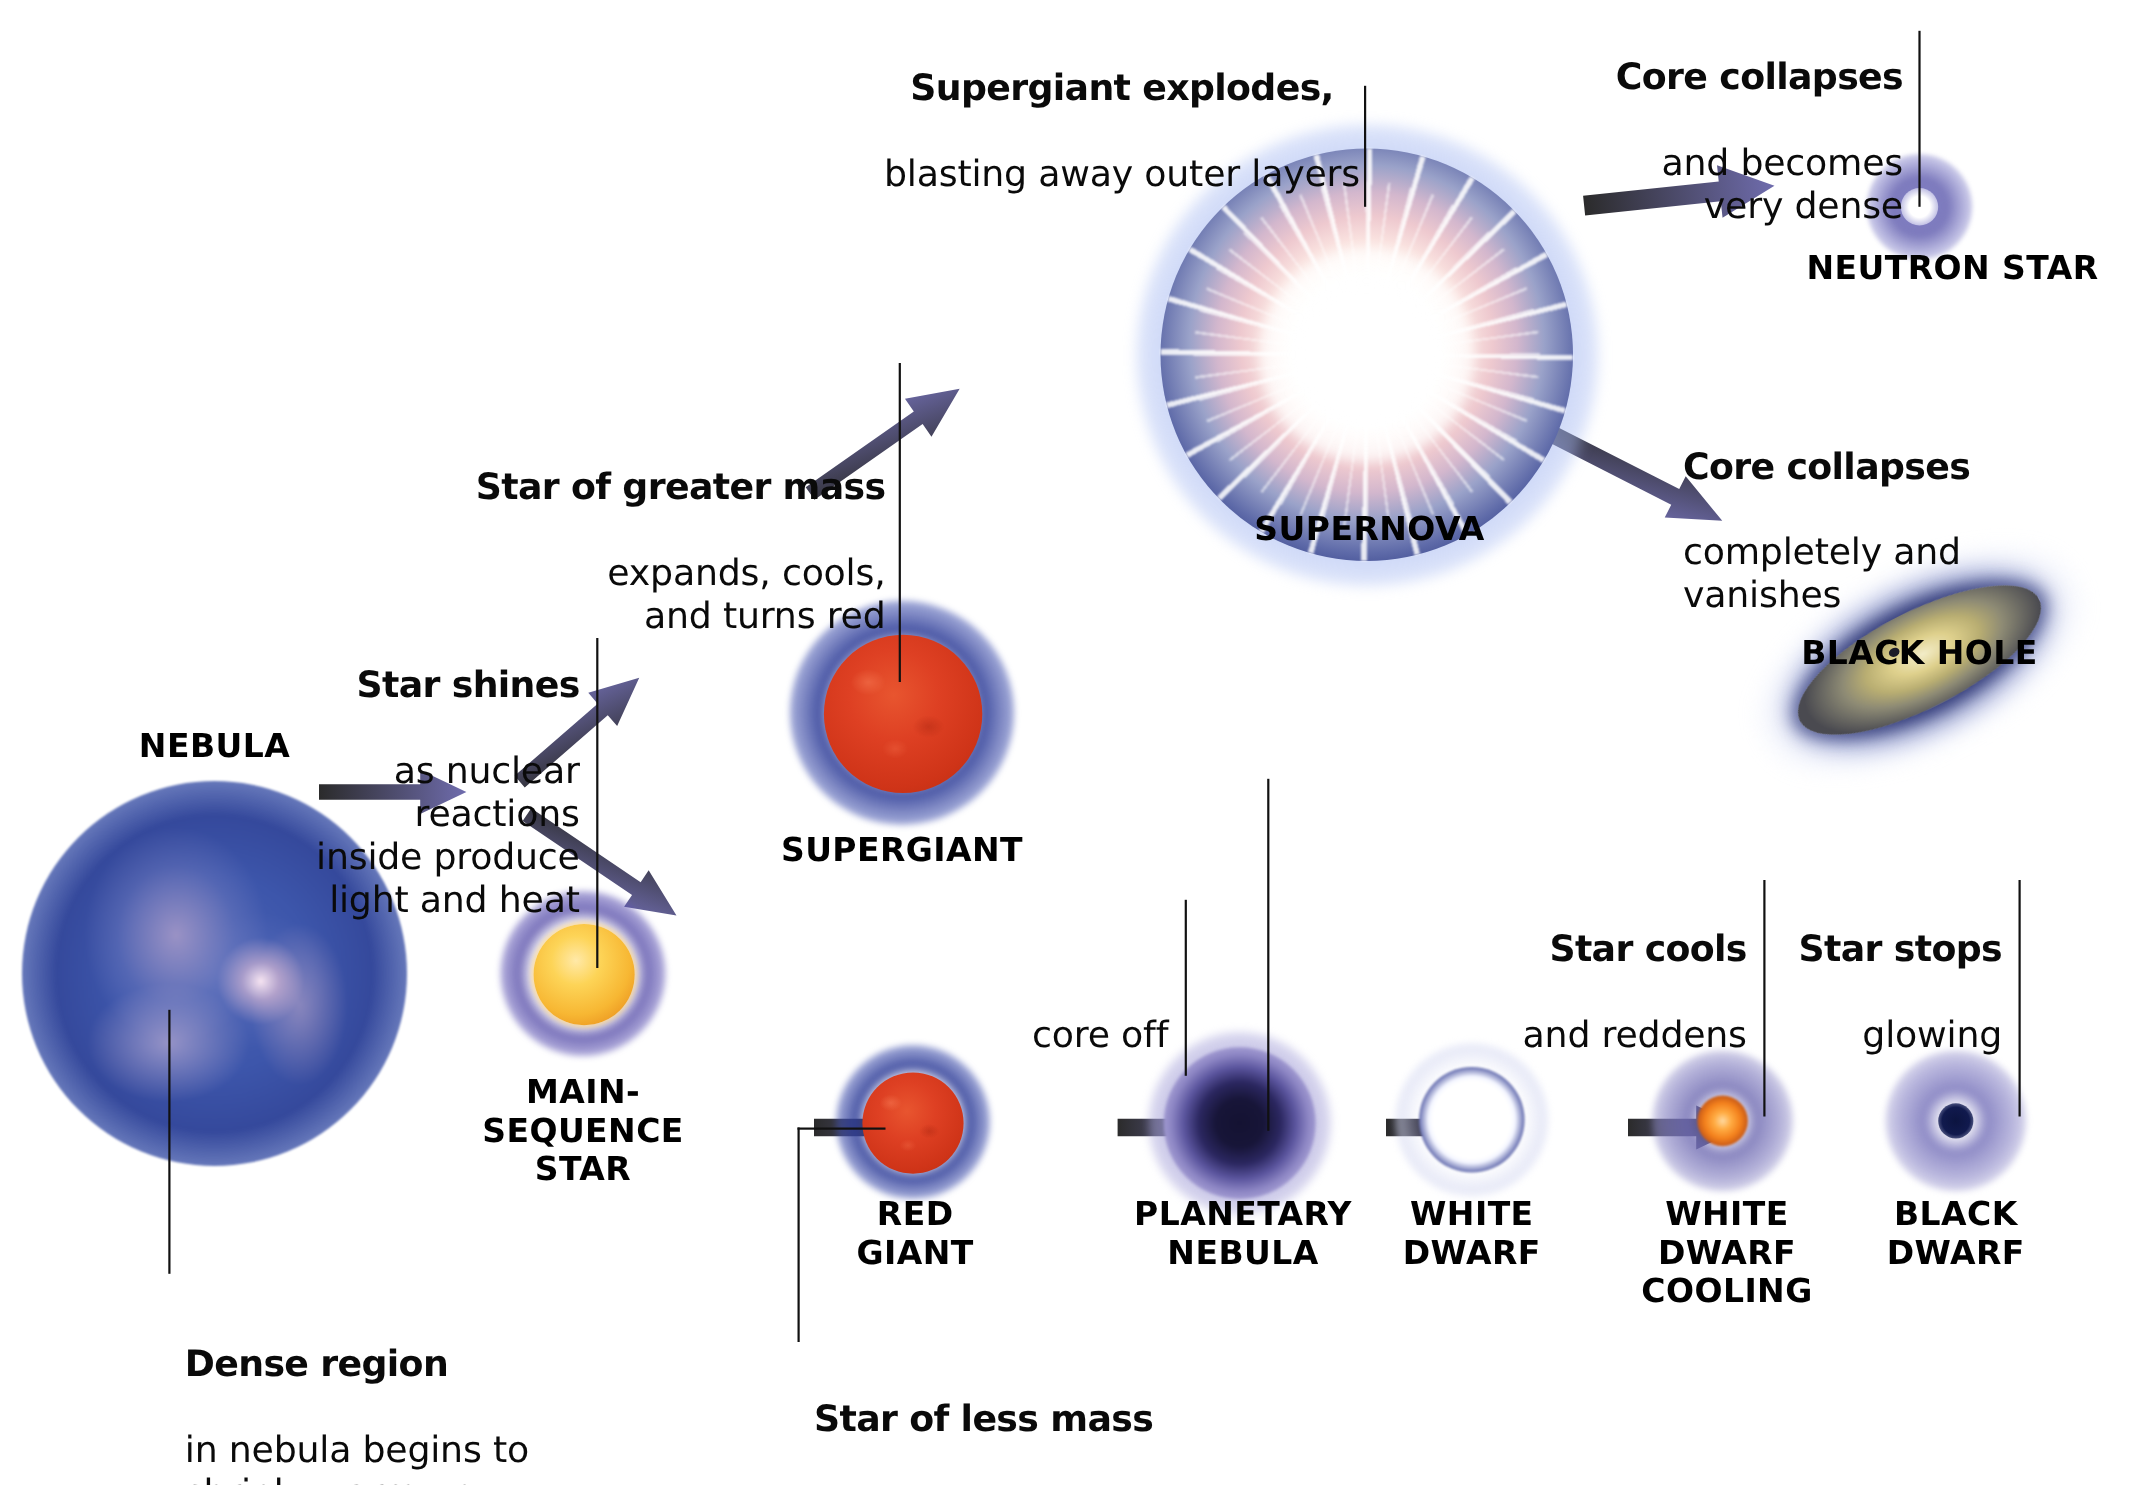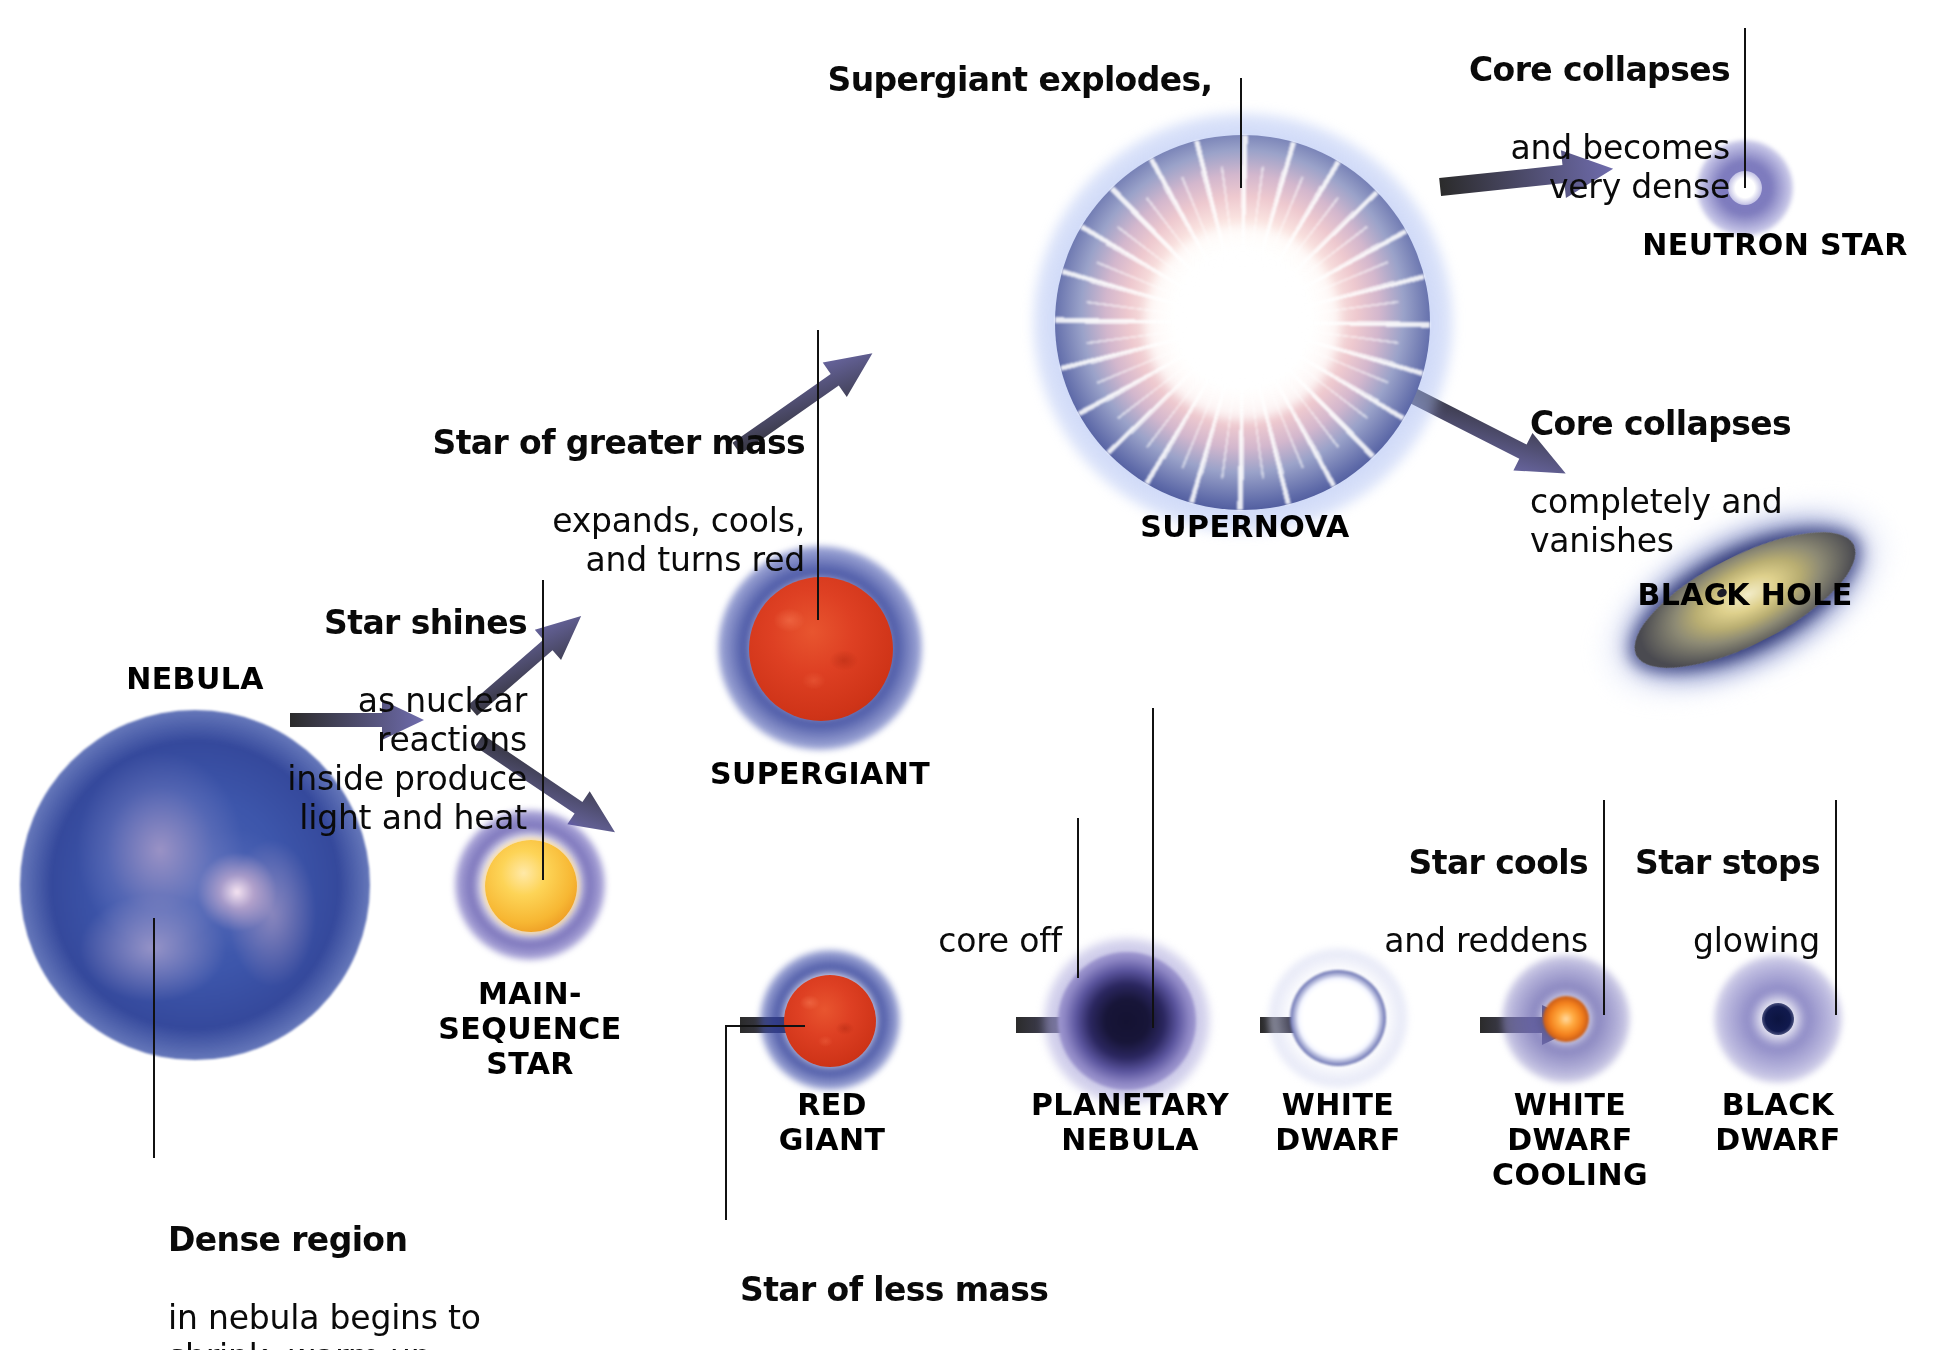"blasting away outer layers" span.bd { html: none -> <span>blasting away outer layers</span> }
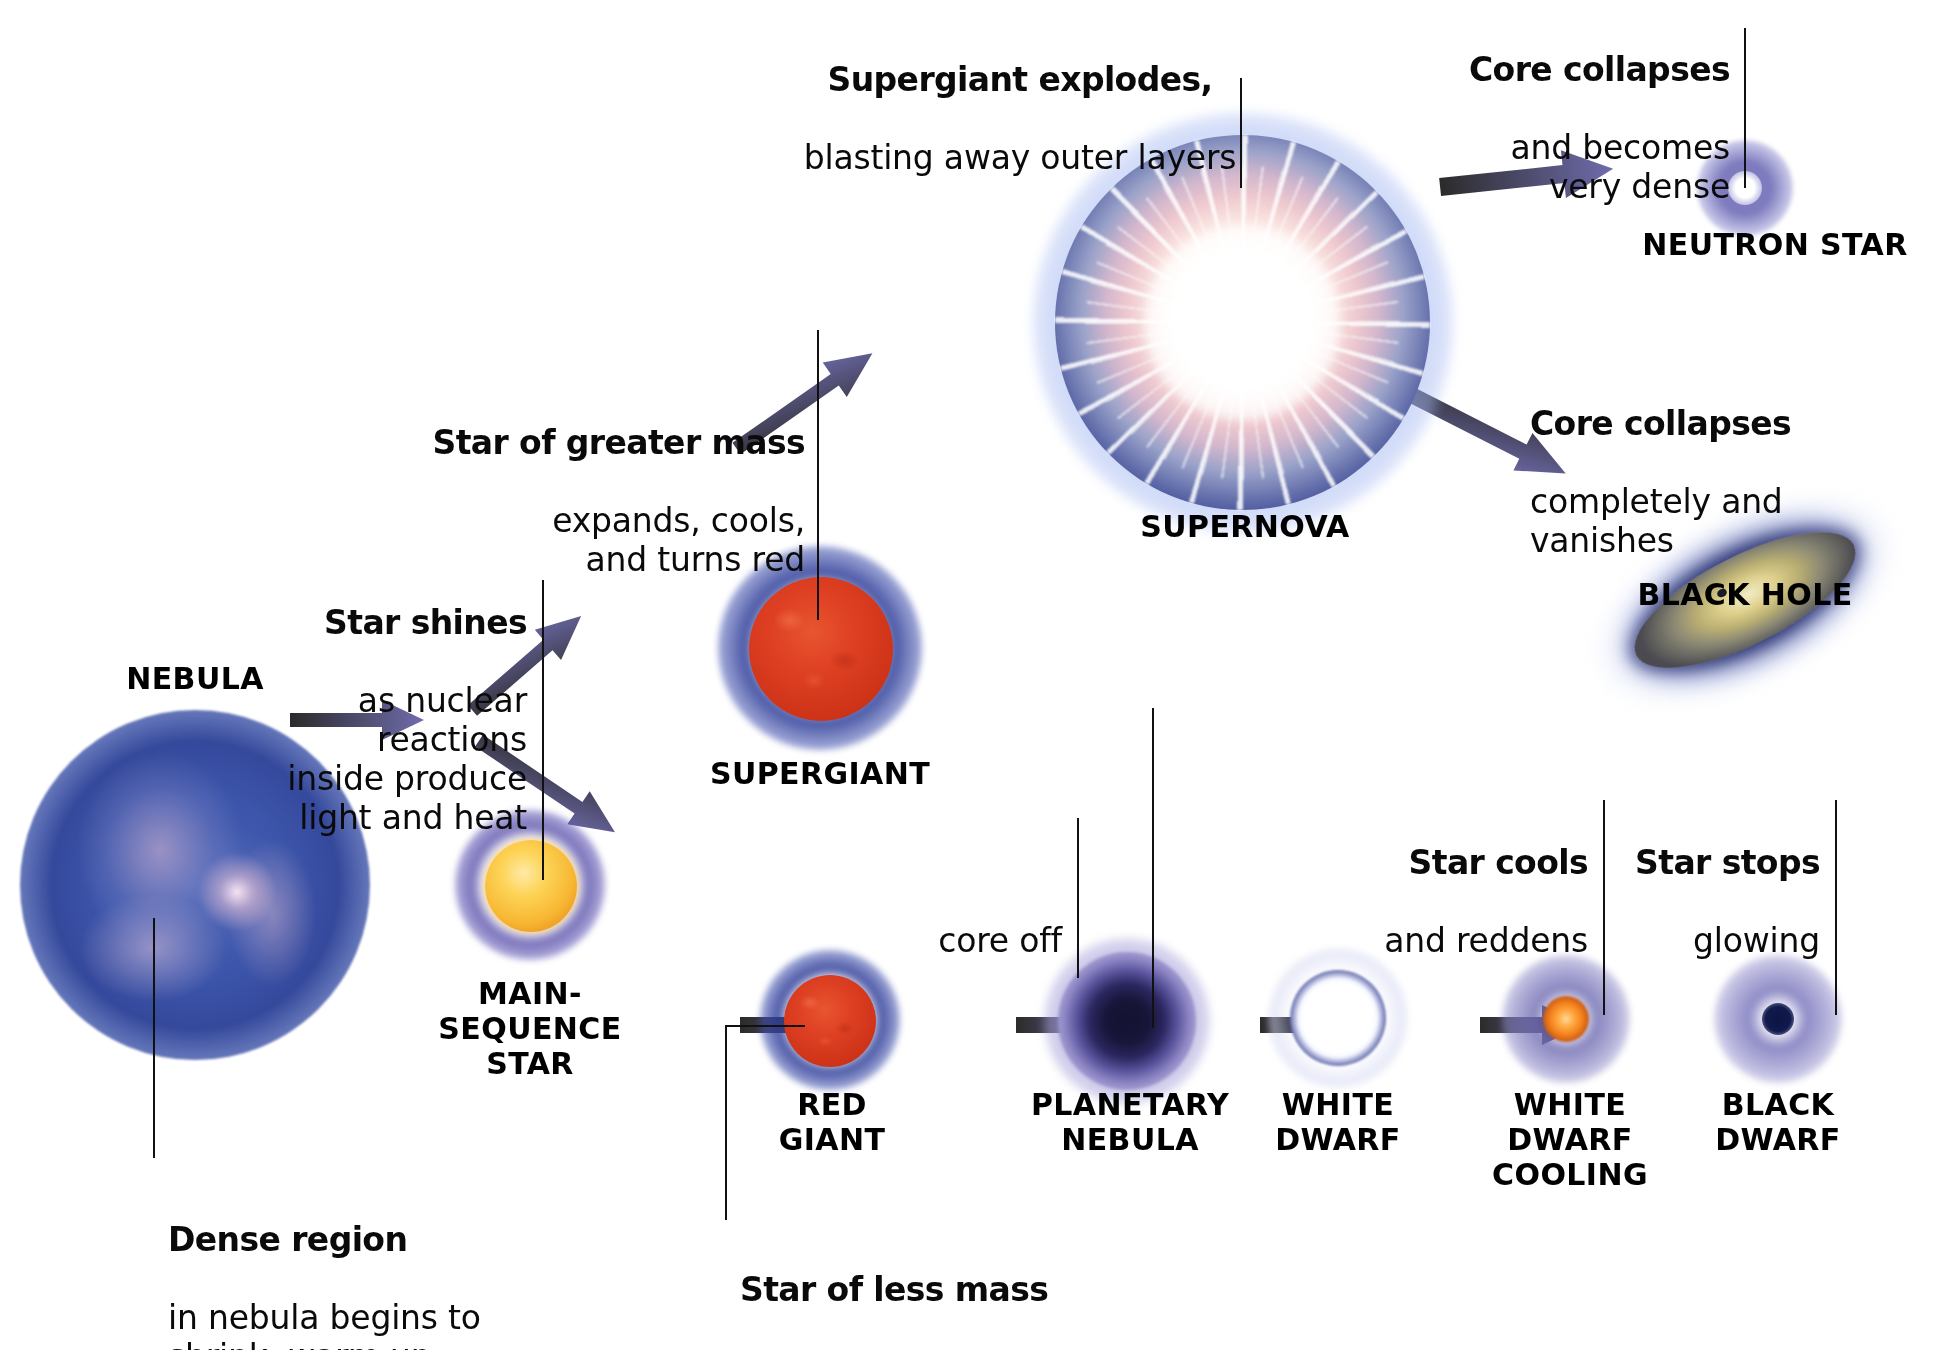"SUPERNOVA" div.objlabel { top: 510px -> 465px }
